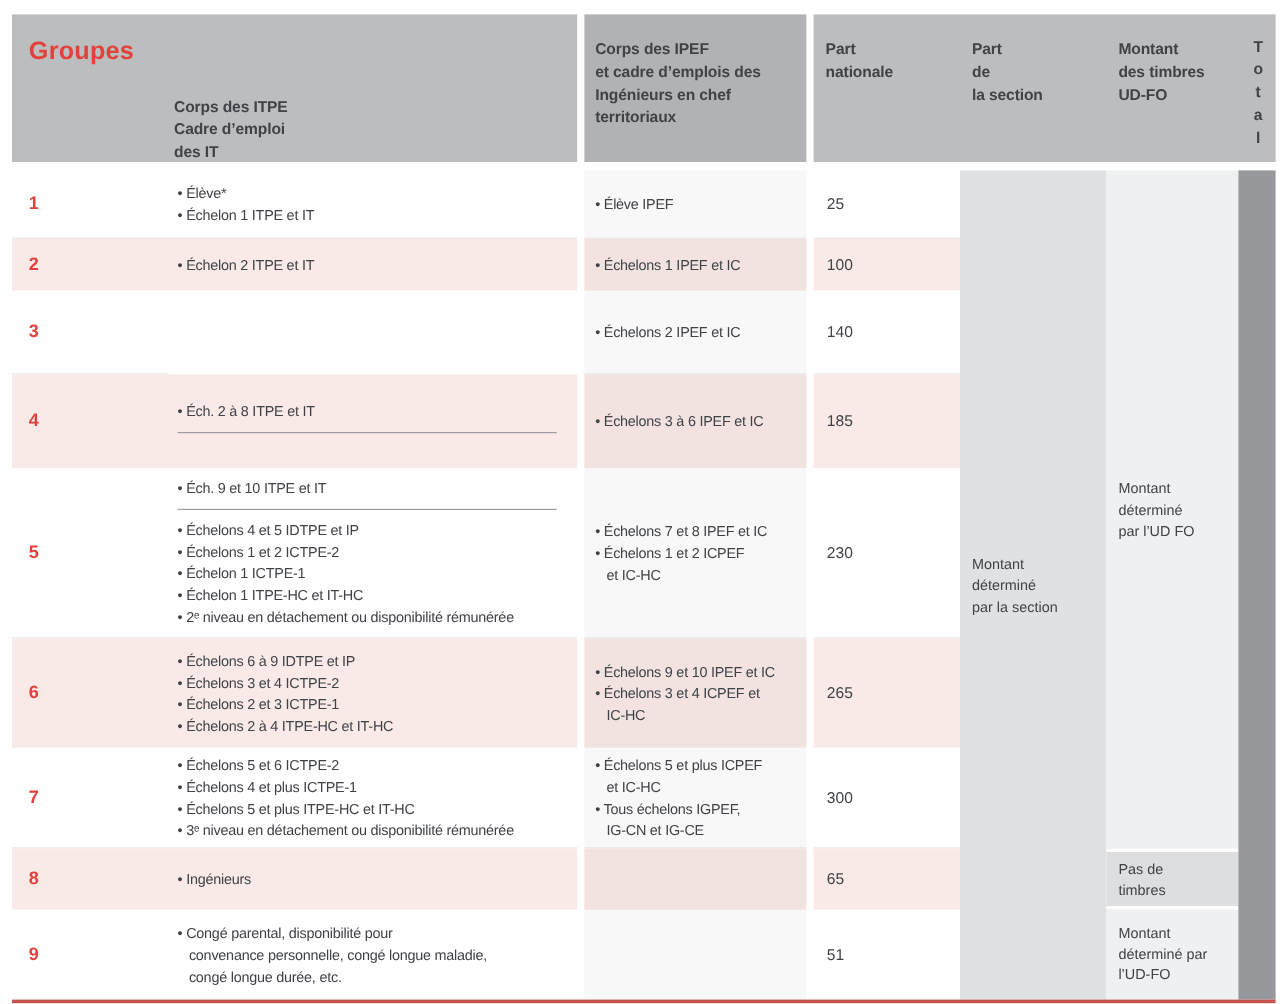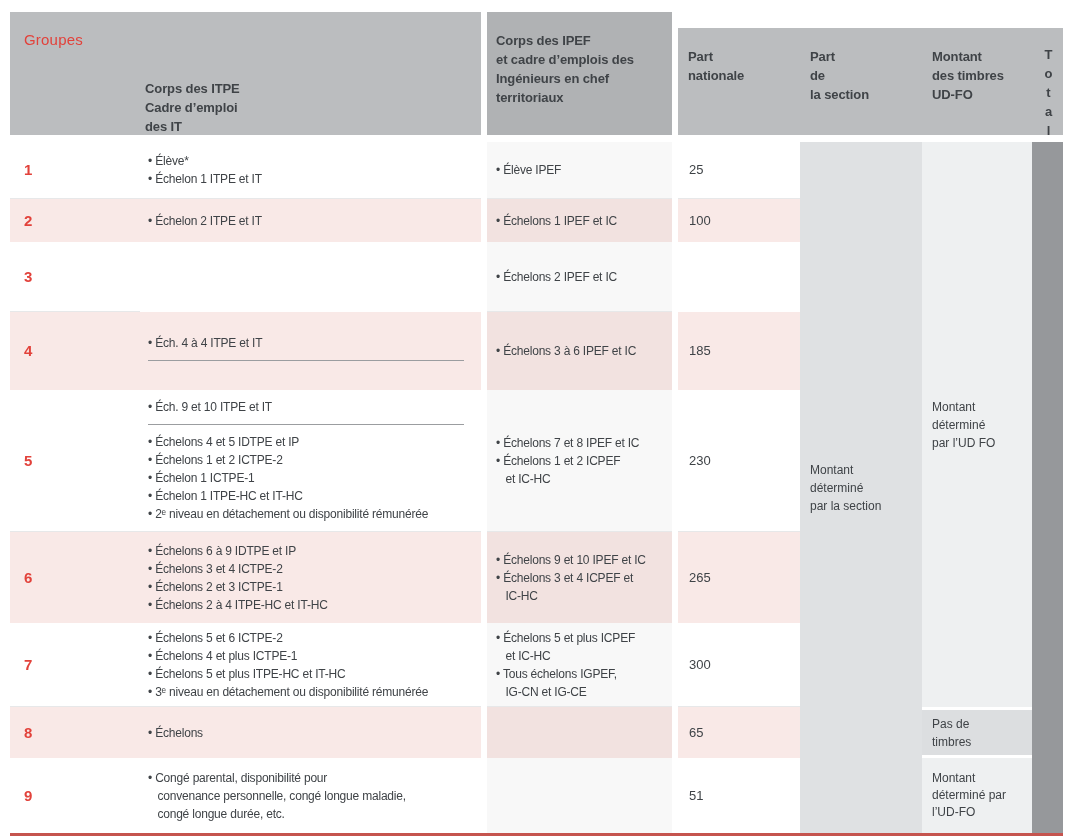"Groupes" .h-groupes { font-size: 15px -> 21px; font-weight: normal -> bold }
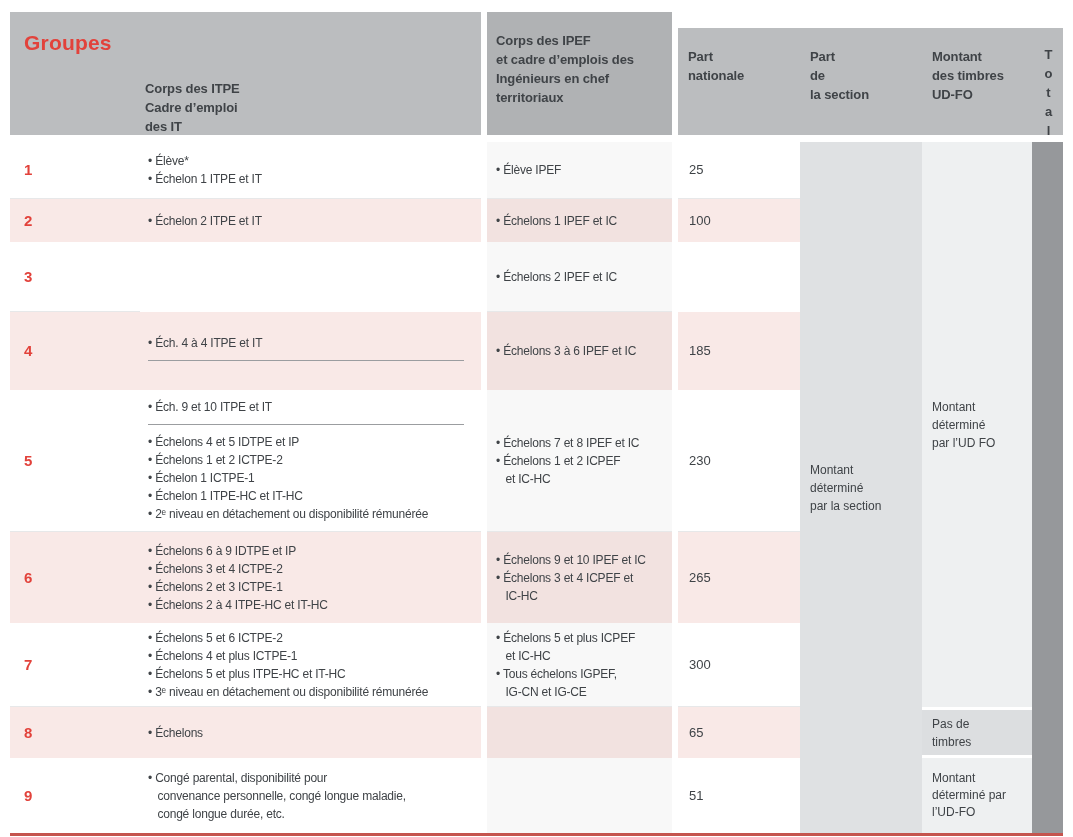"Part" .h-right { margin-top: 16px -> none }
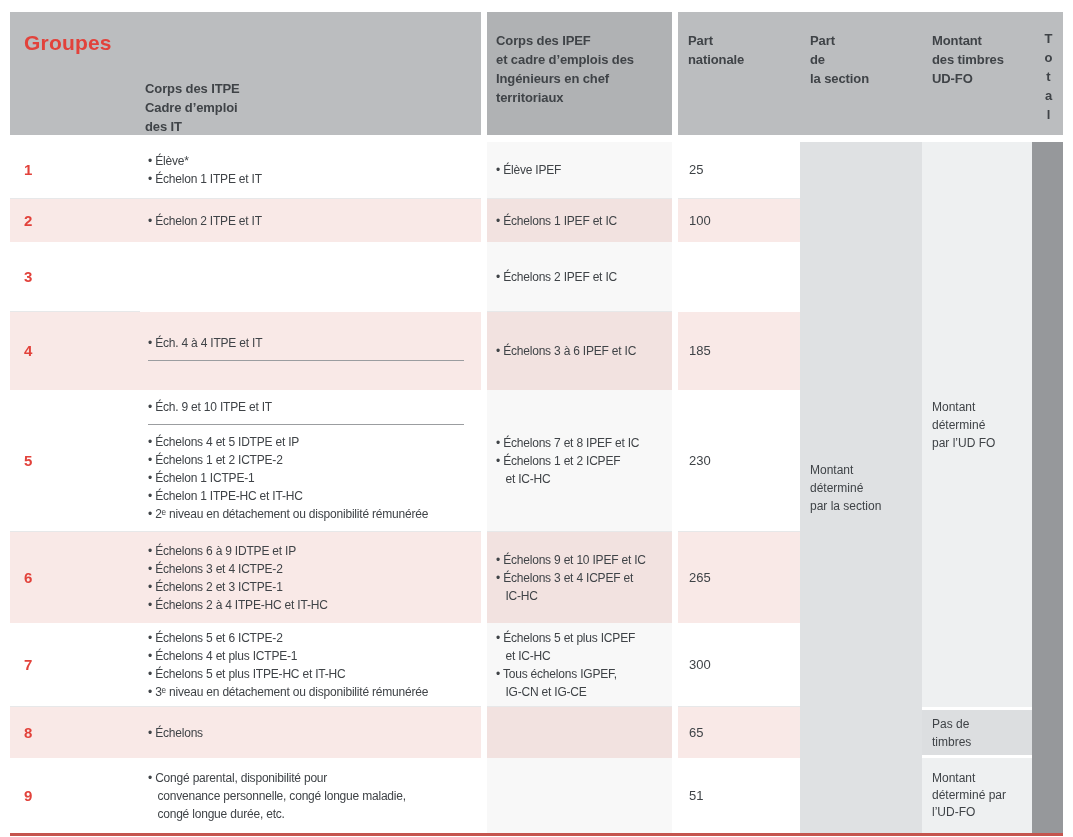"140" div.cell { html: none -> <div>140</div> }
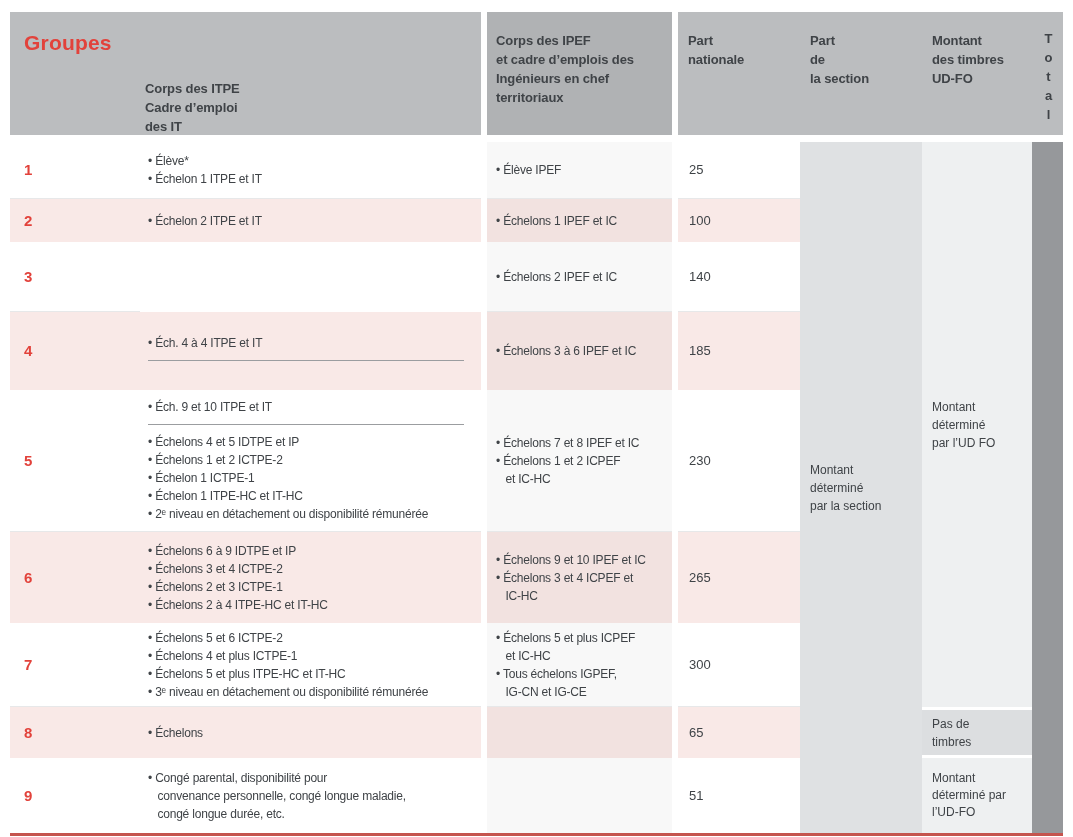"• Éch. 4 à 4" div.pre { text: 4 à 4 -> 2 à 8 }
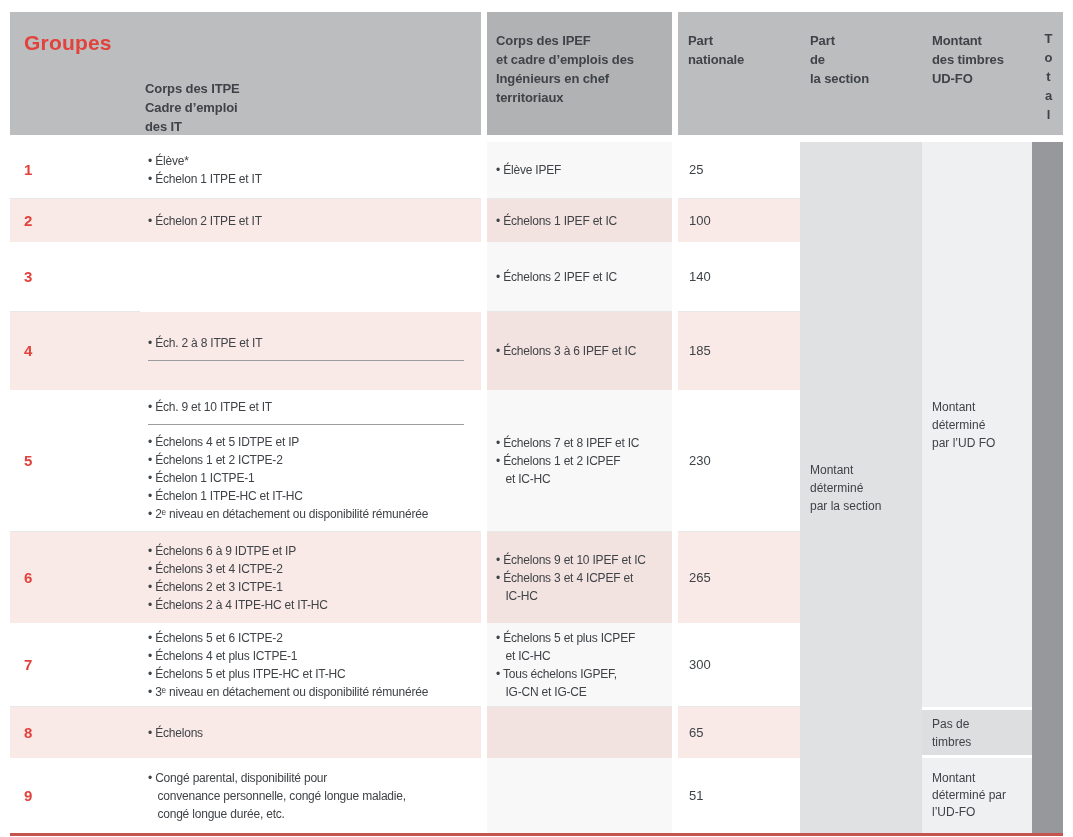"• Échelons" div.cell { text: Échelons -> Ingénieurs }
